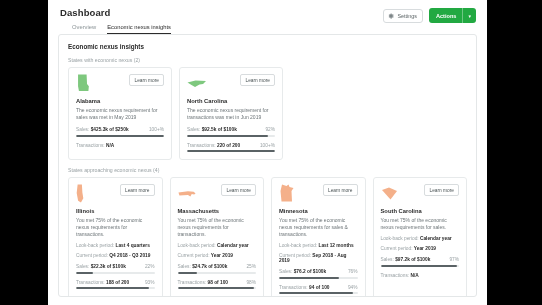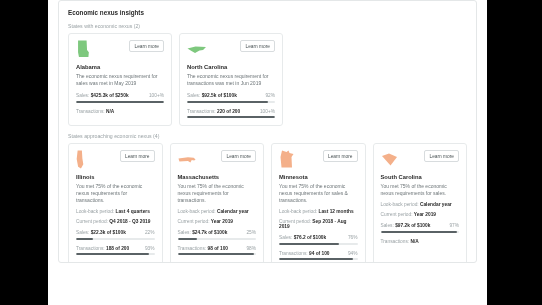"Dashboard" div.header { html: none -> <div> <div>Dashboard</div> <div> <div> <svg> <path></path> <path></path> </svg> <span>Settings</span> </div> <div> <span>Actions</span> <span></span> <span>▾</span> </div> </div> <div> <div>Overview</div> <div>Economic nexus insights</div> </div> </div> }
